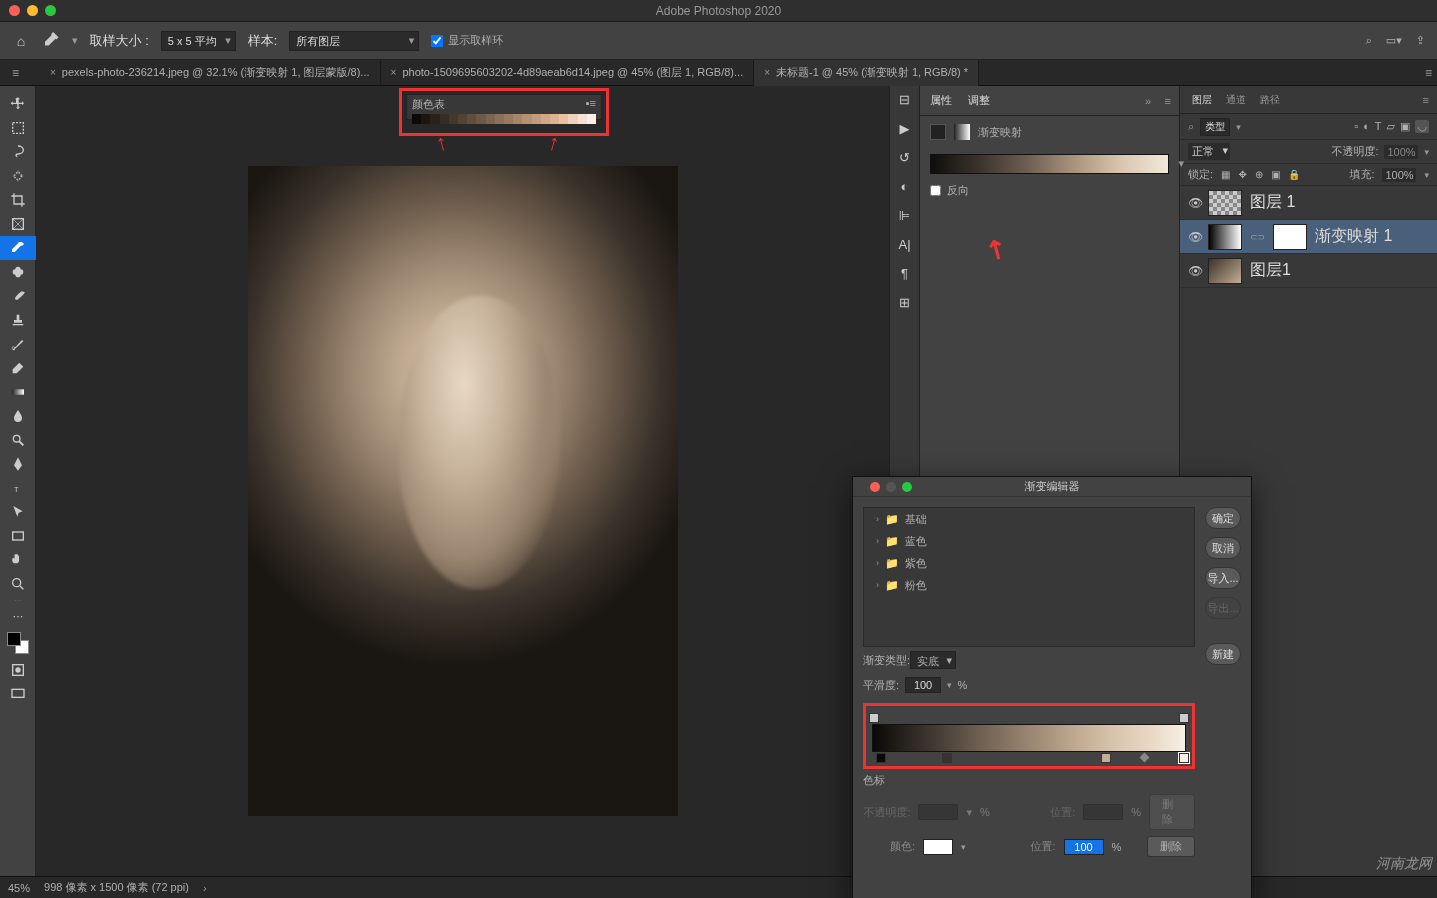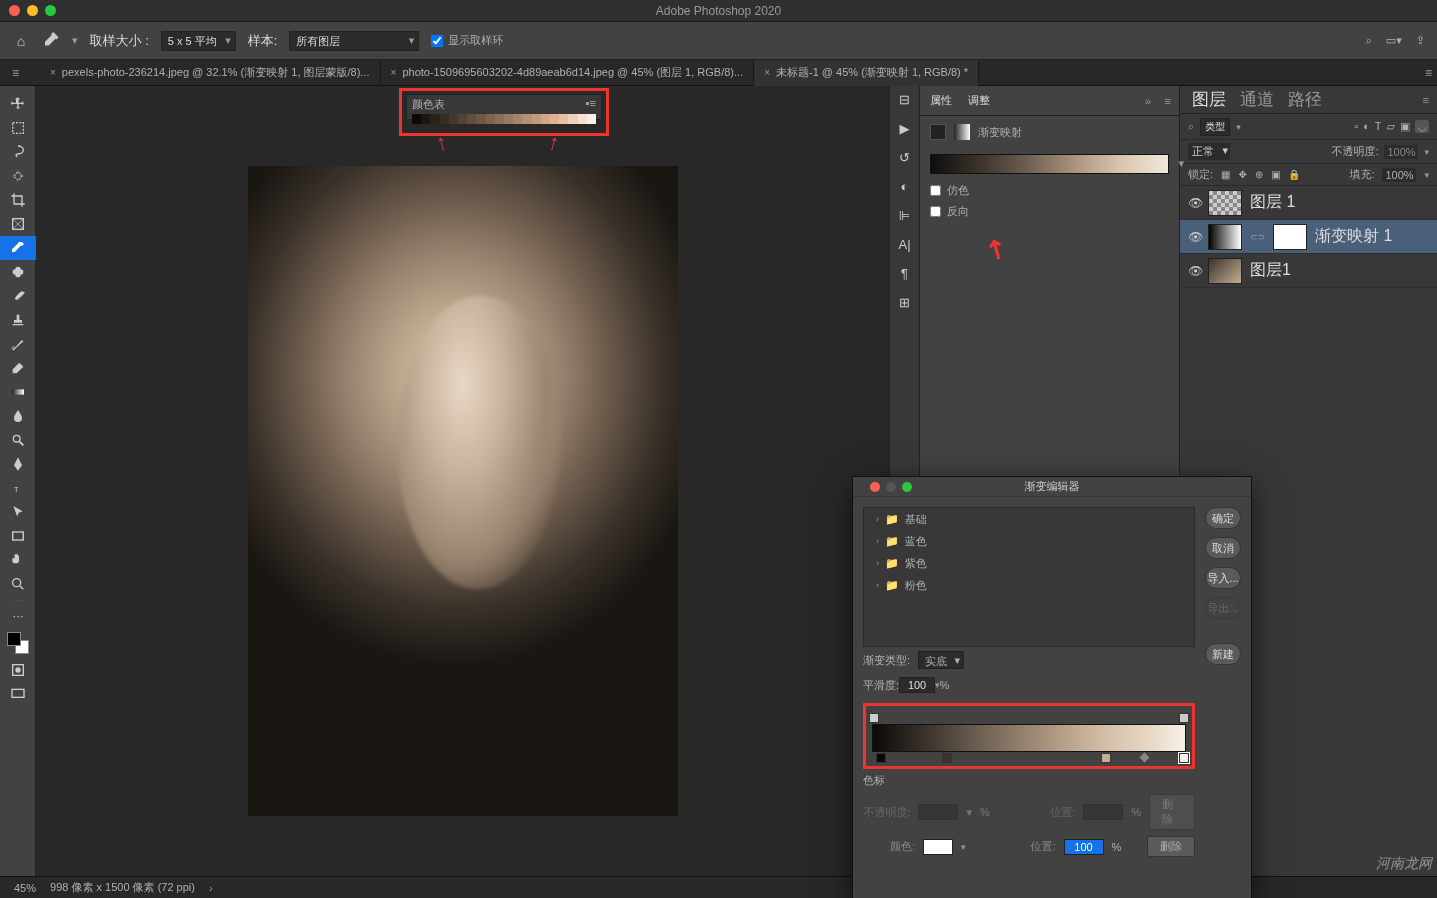"图层" .ltab { font-size: 17px -> 10px }
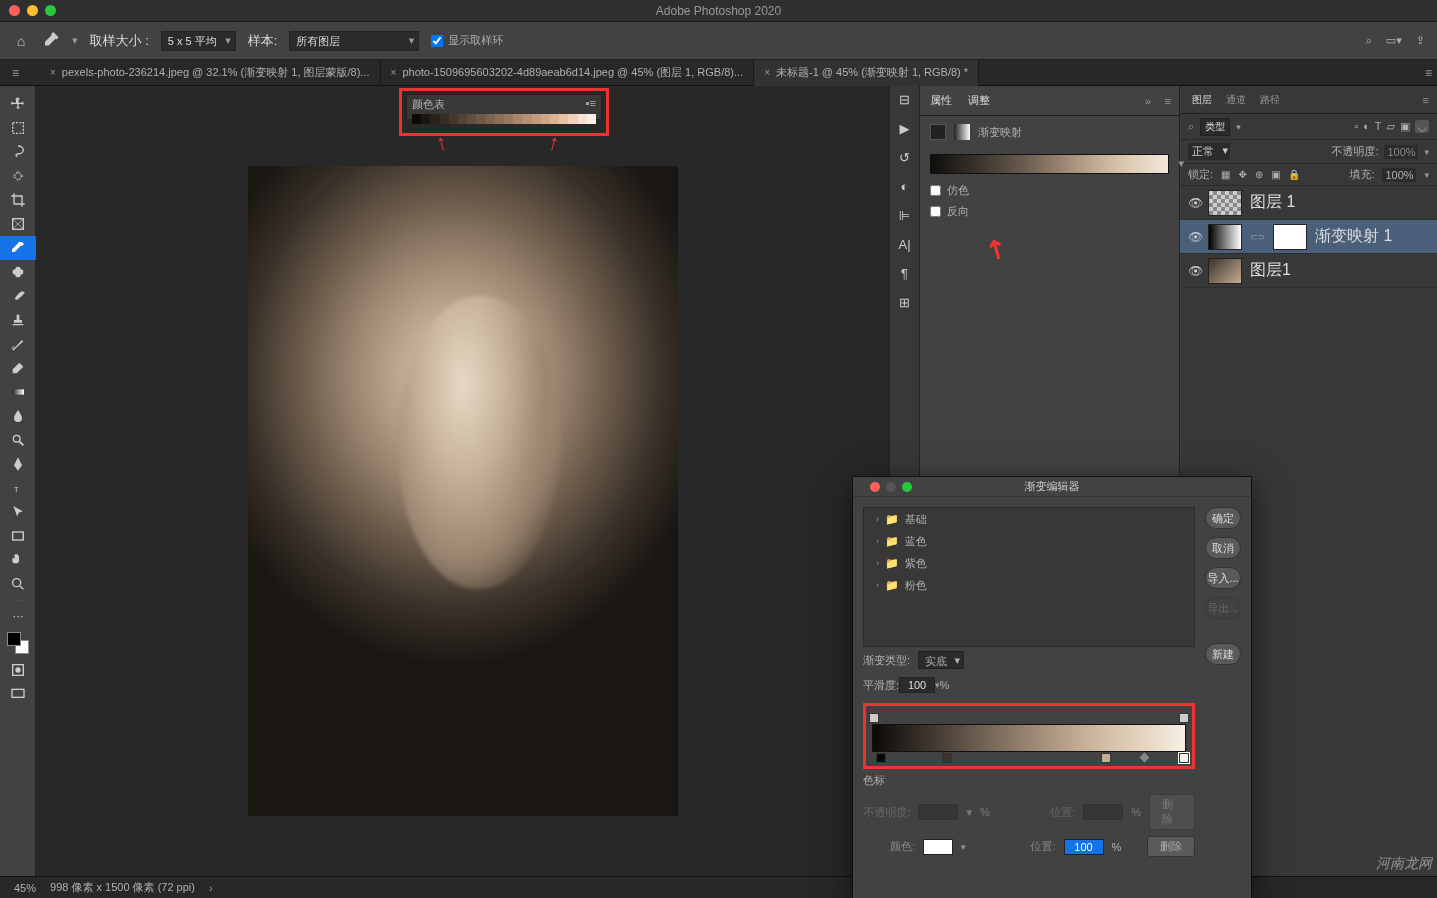"仿色" label.pchk { html: <label> <input> <span>仿色</span> </label> -> none }
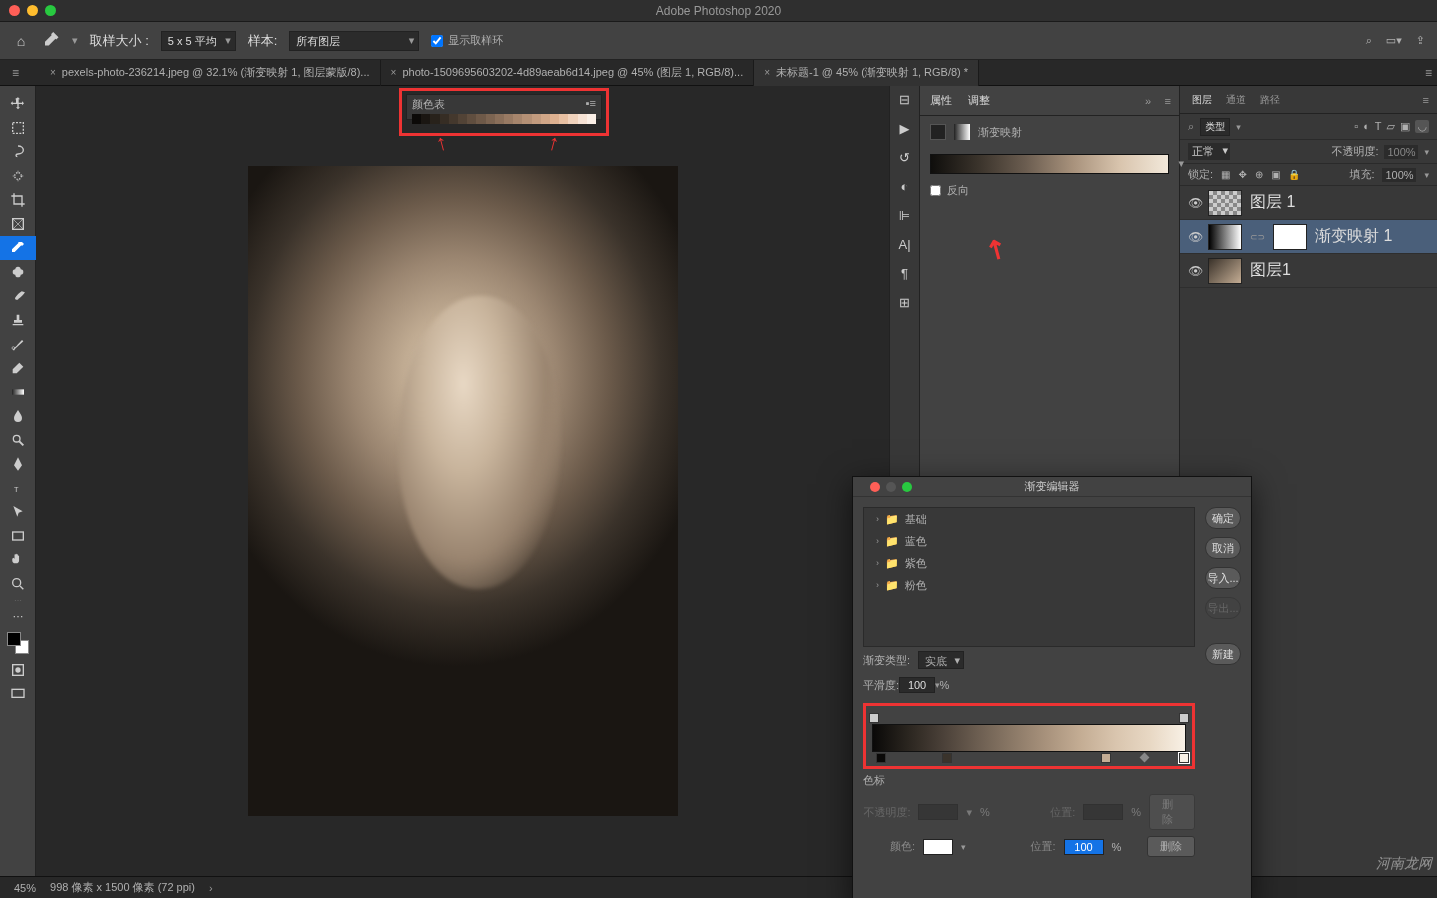"渐变类型:" .gdtype { gap: 8px -> none }
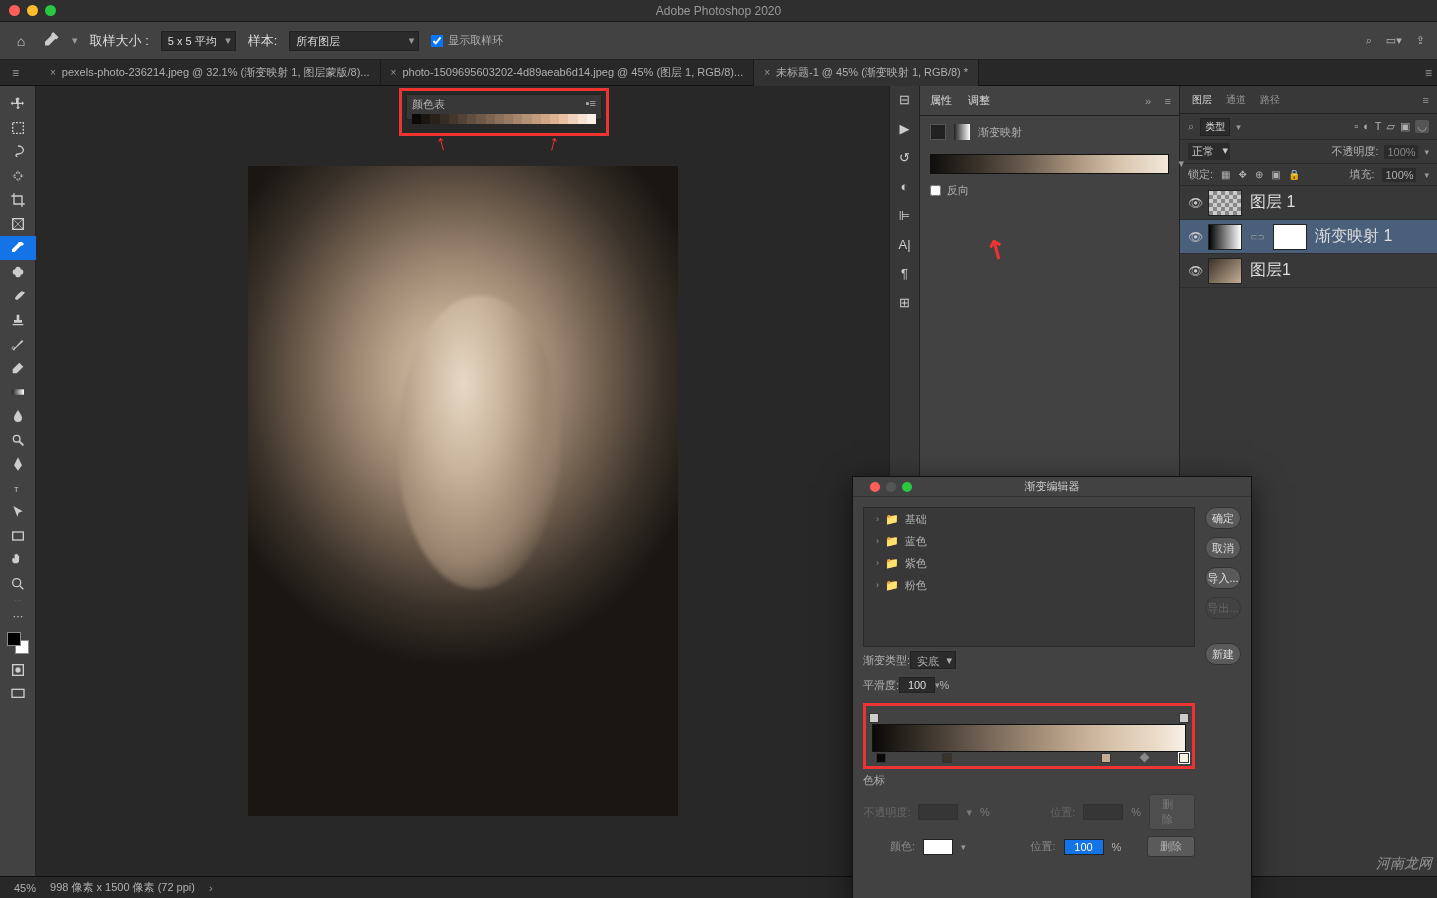"平滑度:" .gdsmooth { gap: none -> 6px }
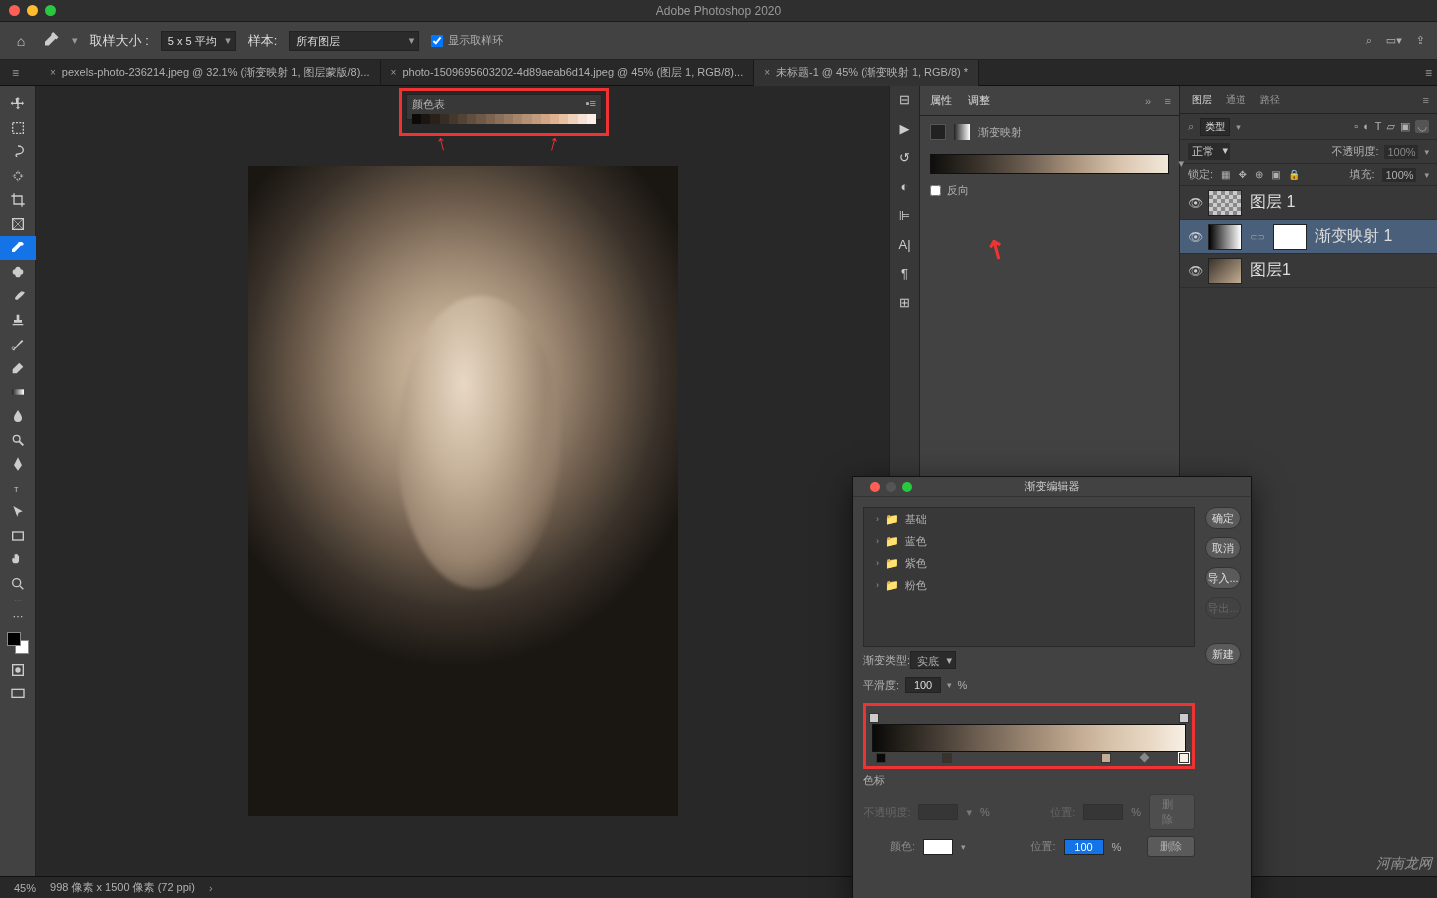"45%" .statusbar { padding: 0 14px -> 0 8px }
